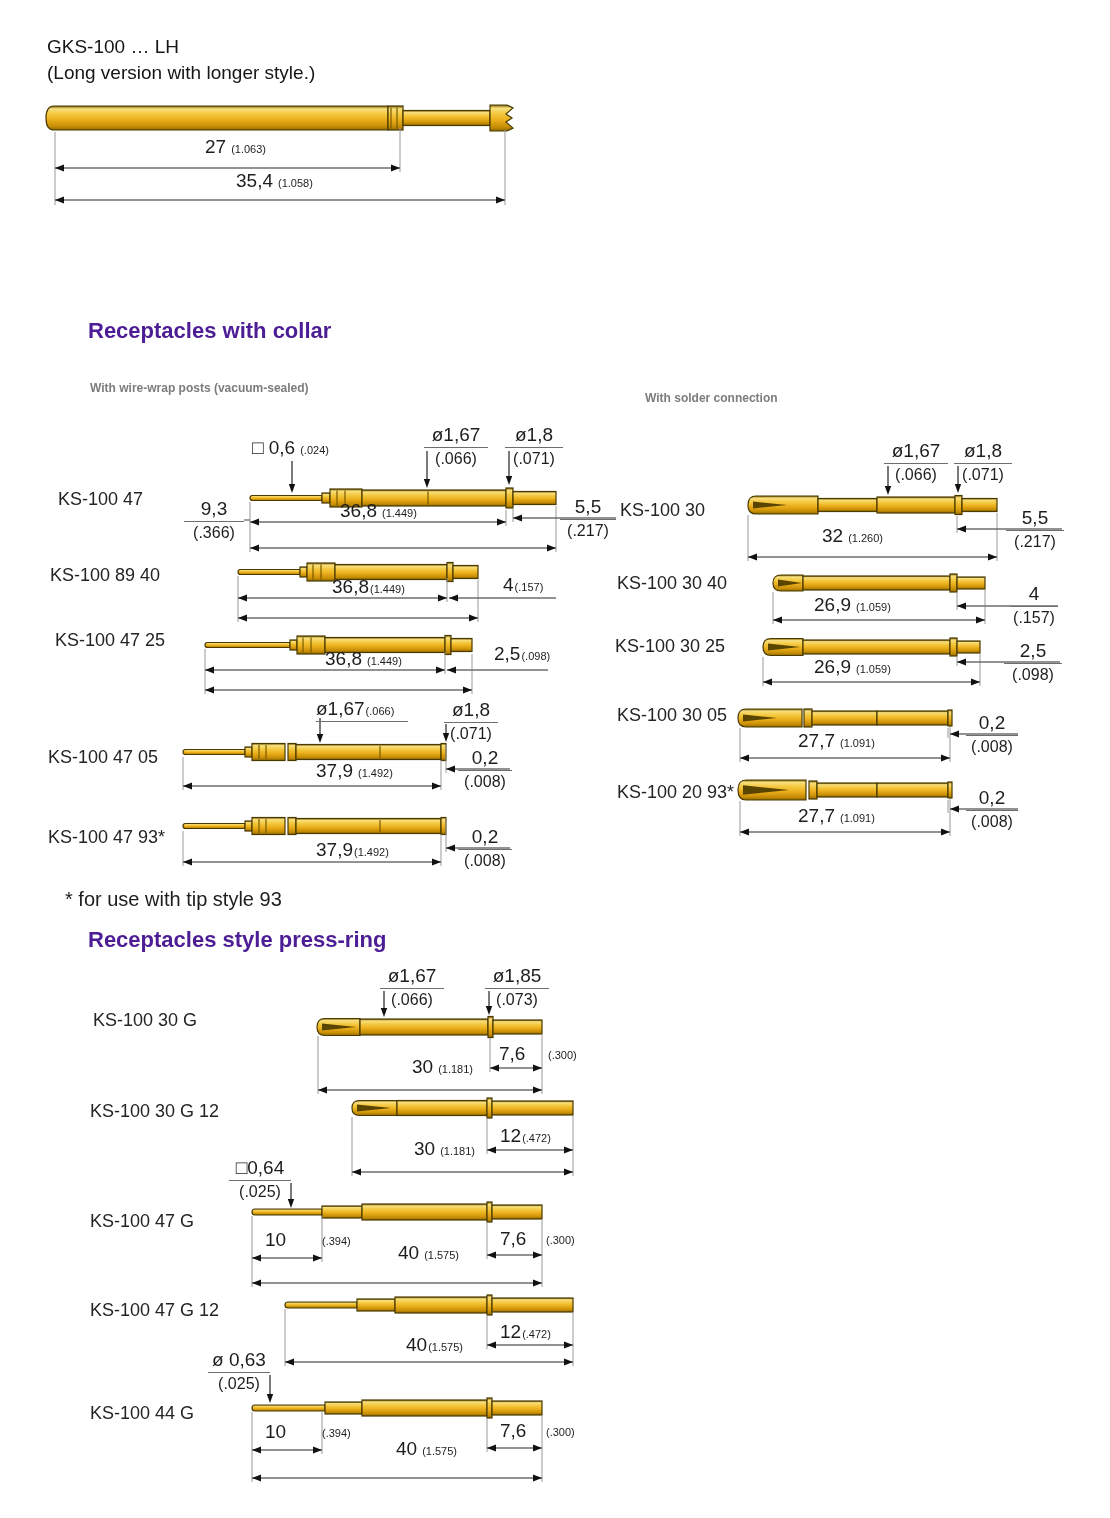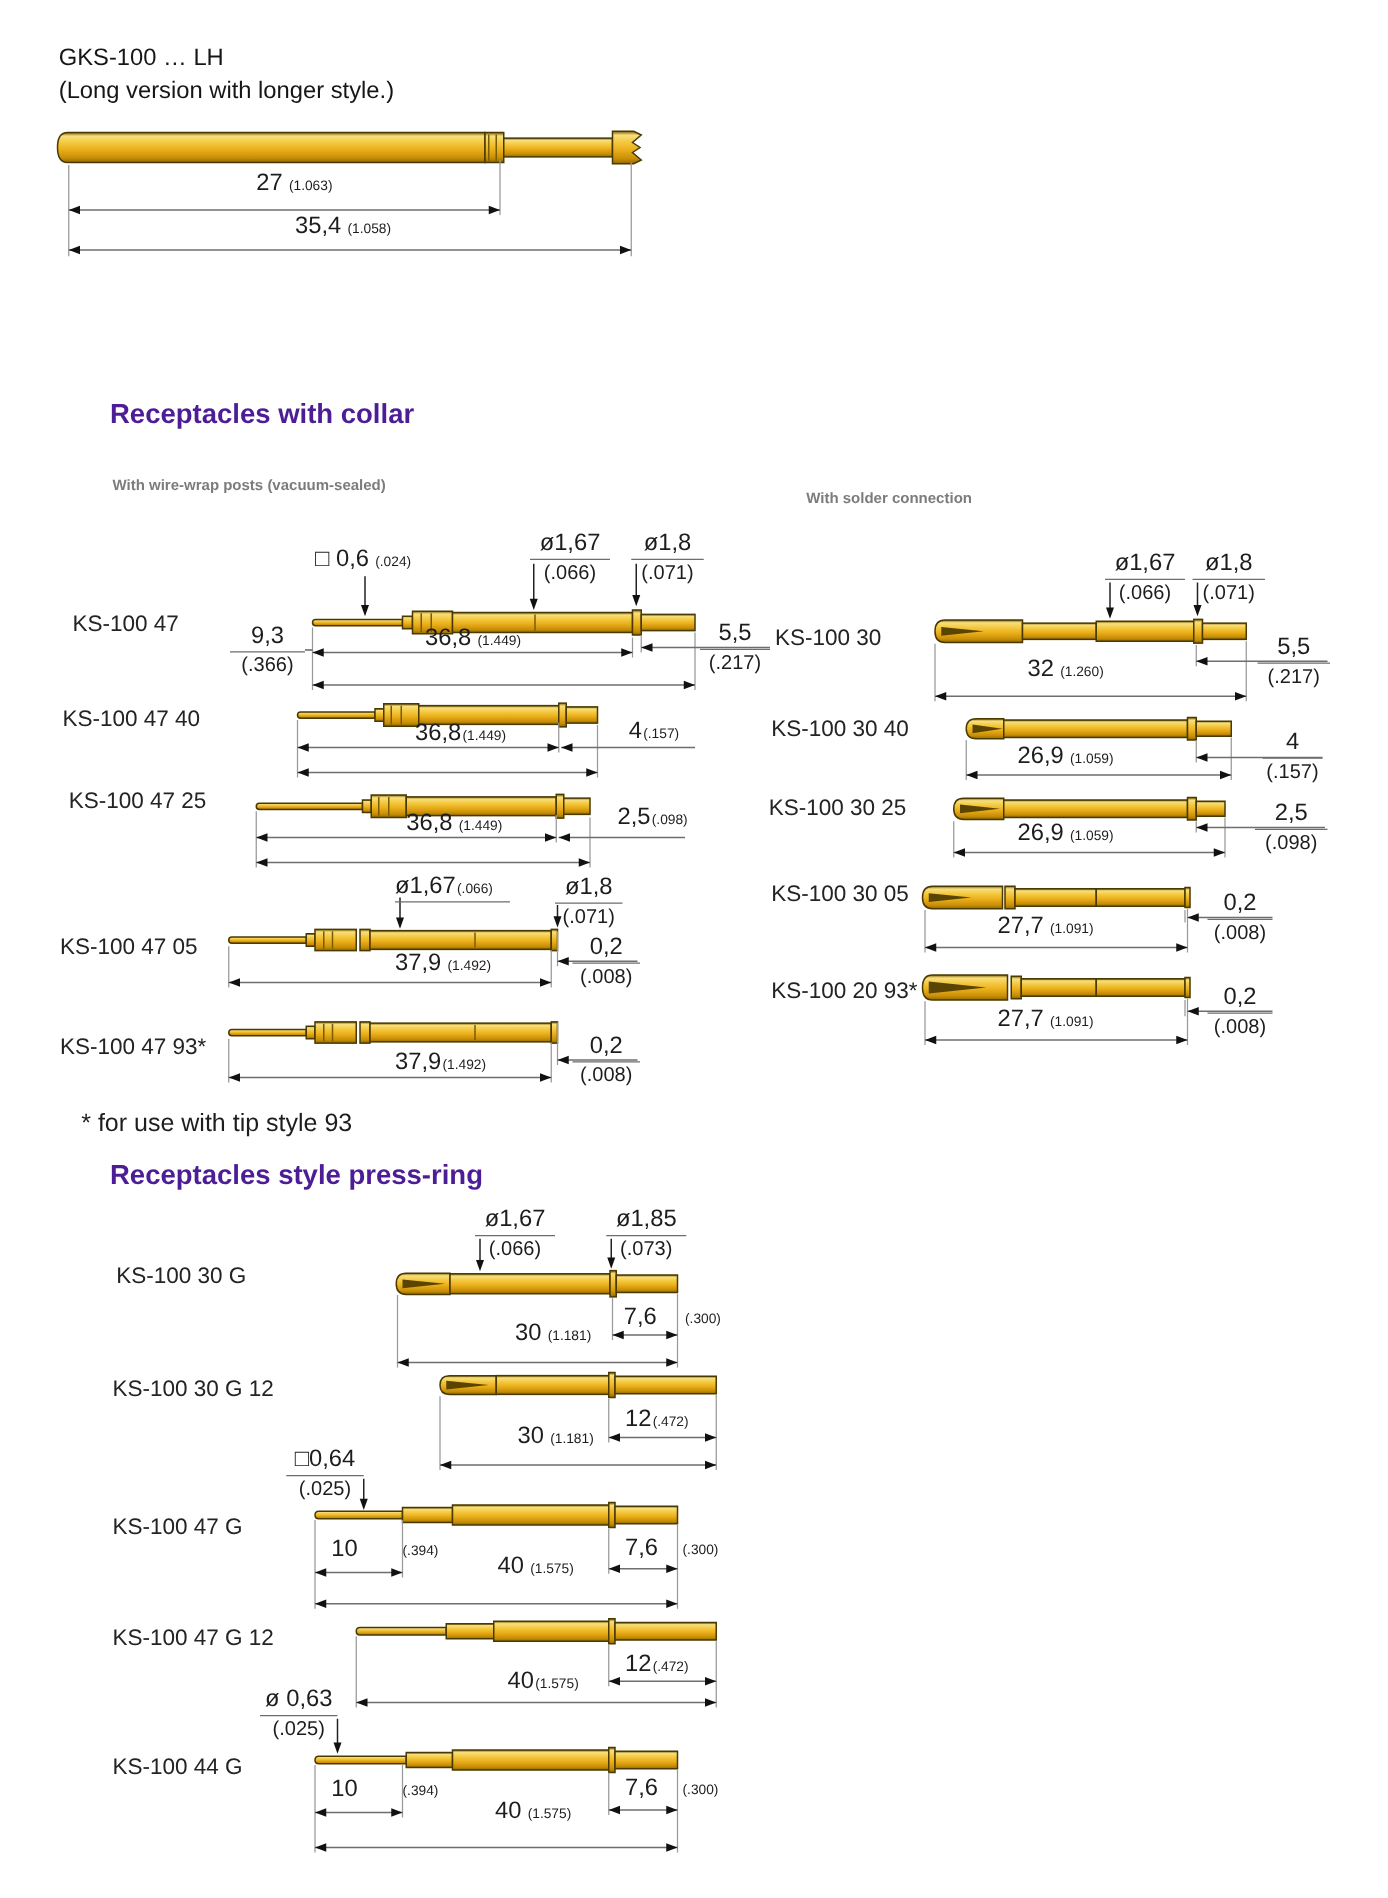"KS-100 47 40" div.abs { text: 47 -> 89 }
